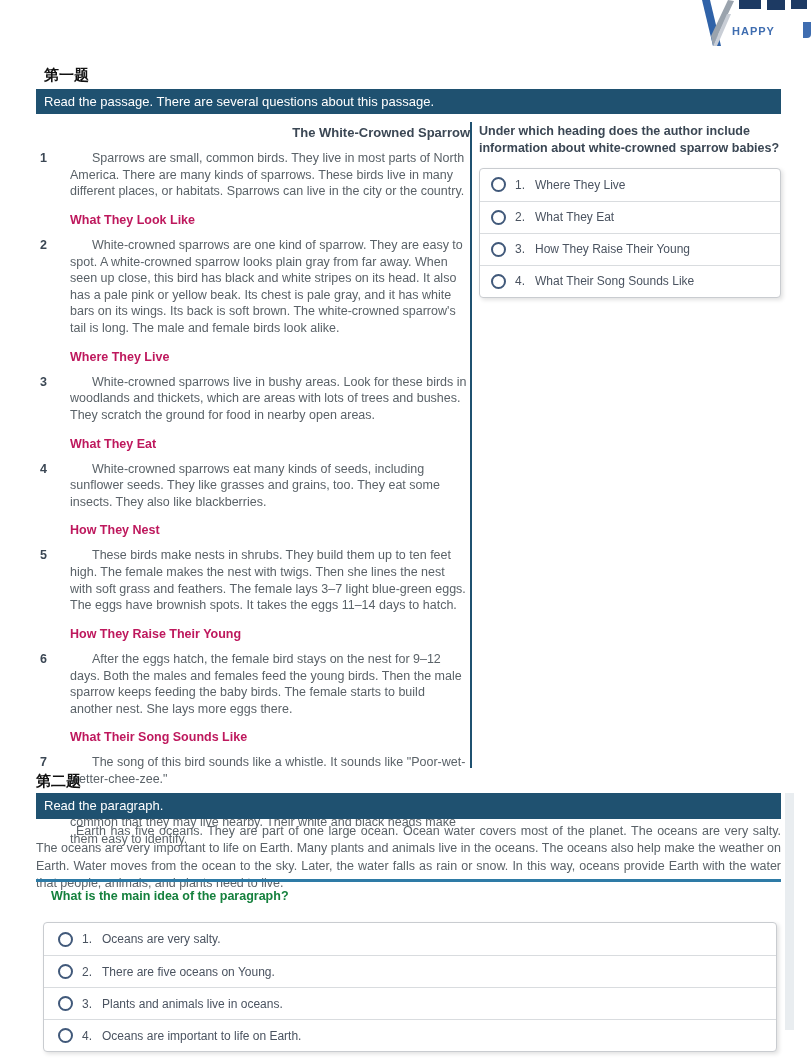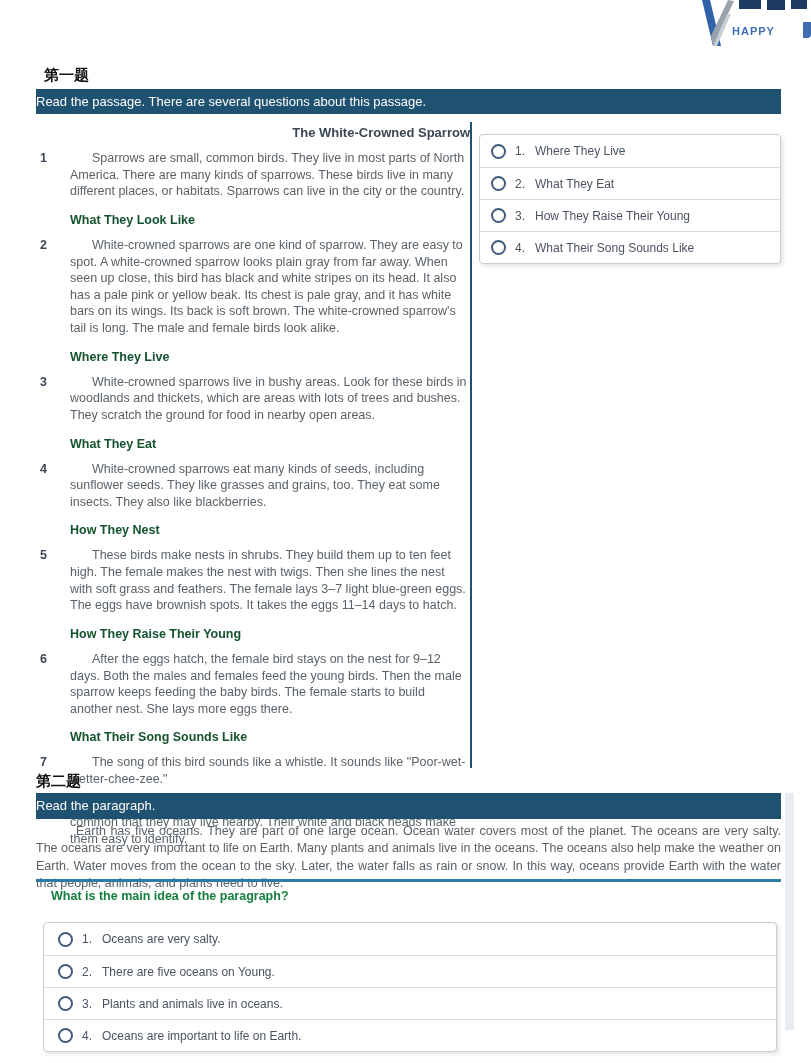"Read the passage. There are" .banner { padding-left: 0 -> 8px }
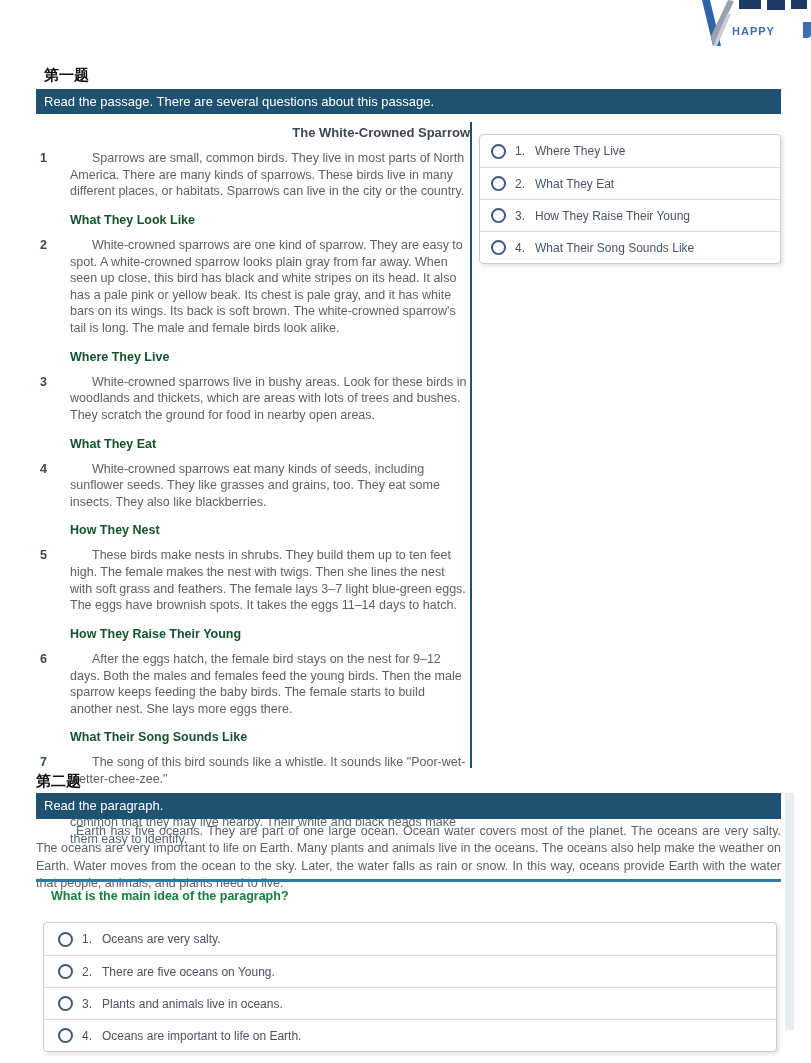"Under which heading does the" div.q-text { html: none -> <div>Under which heading does the author include information about white-crowned sparrow babies?</div> }
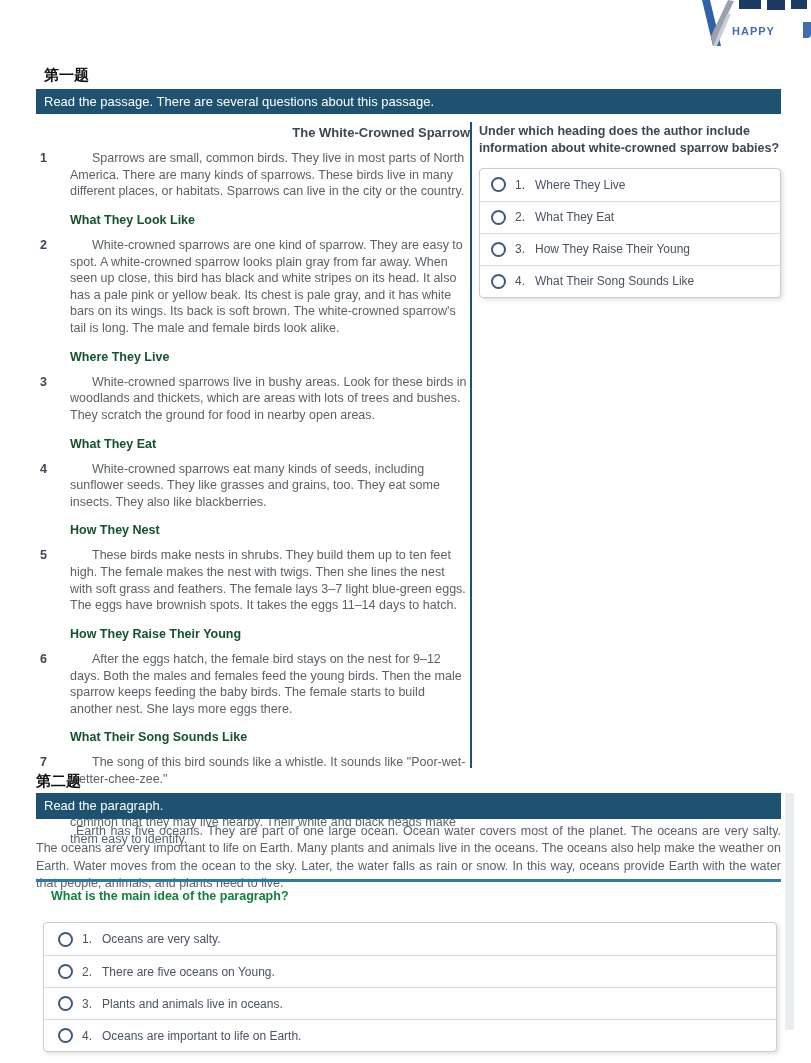"What They Look Like" .pheading { color: #14532d -> #be185d }
